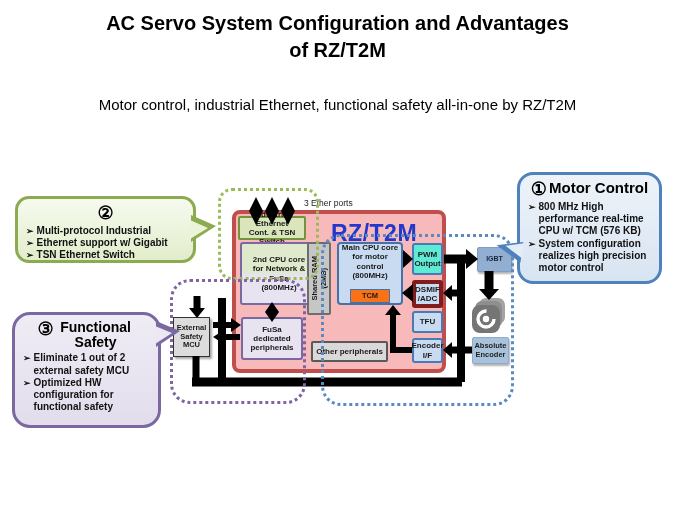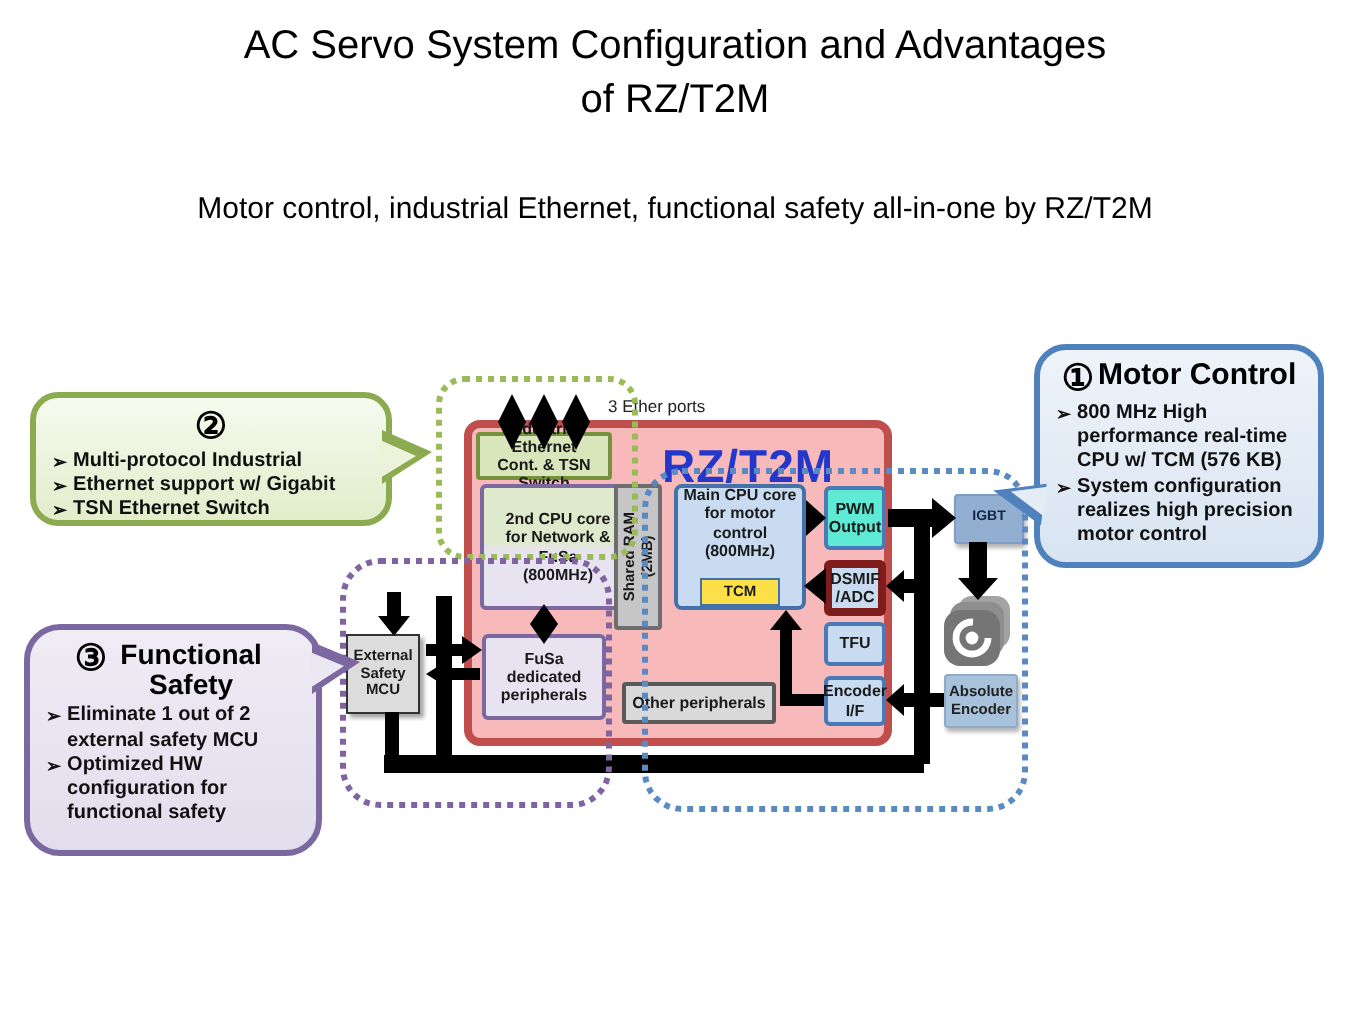"AC Servo System Configuration and" #title { font-weight: normal -> bold }
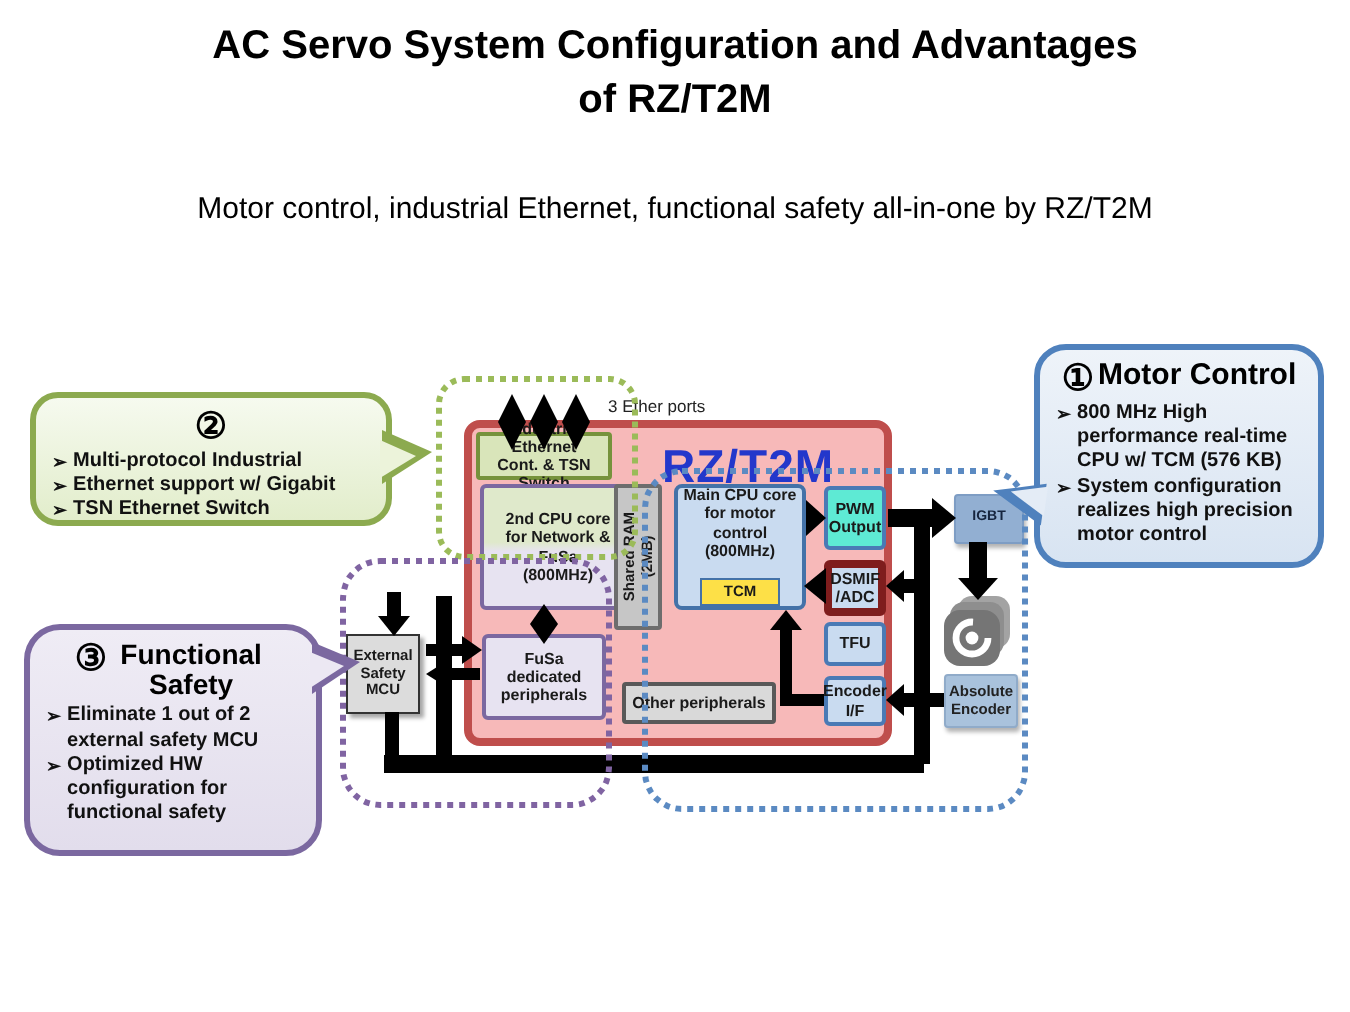"TCM" #blk-tcm { background: #fde047 -> #f97316 }
